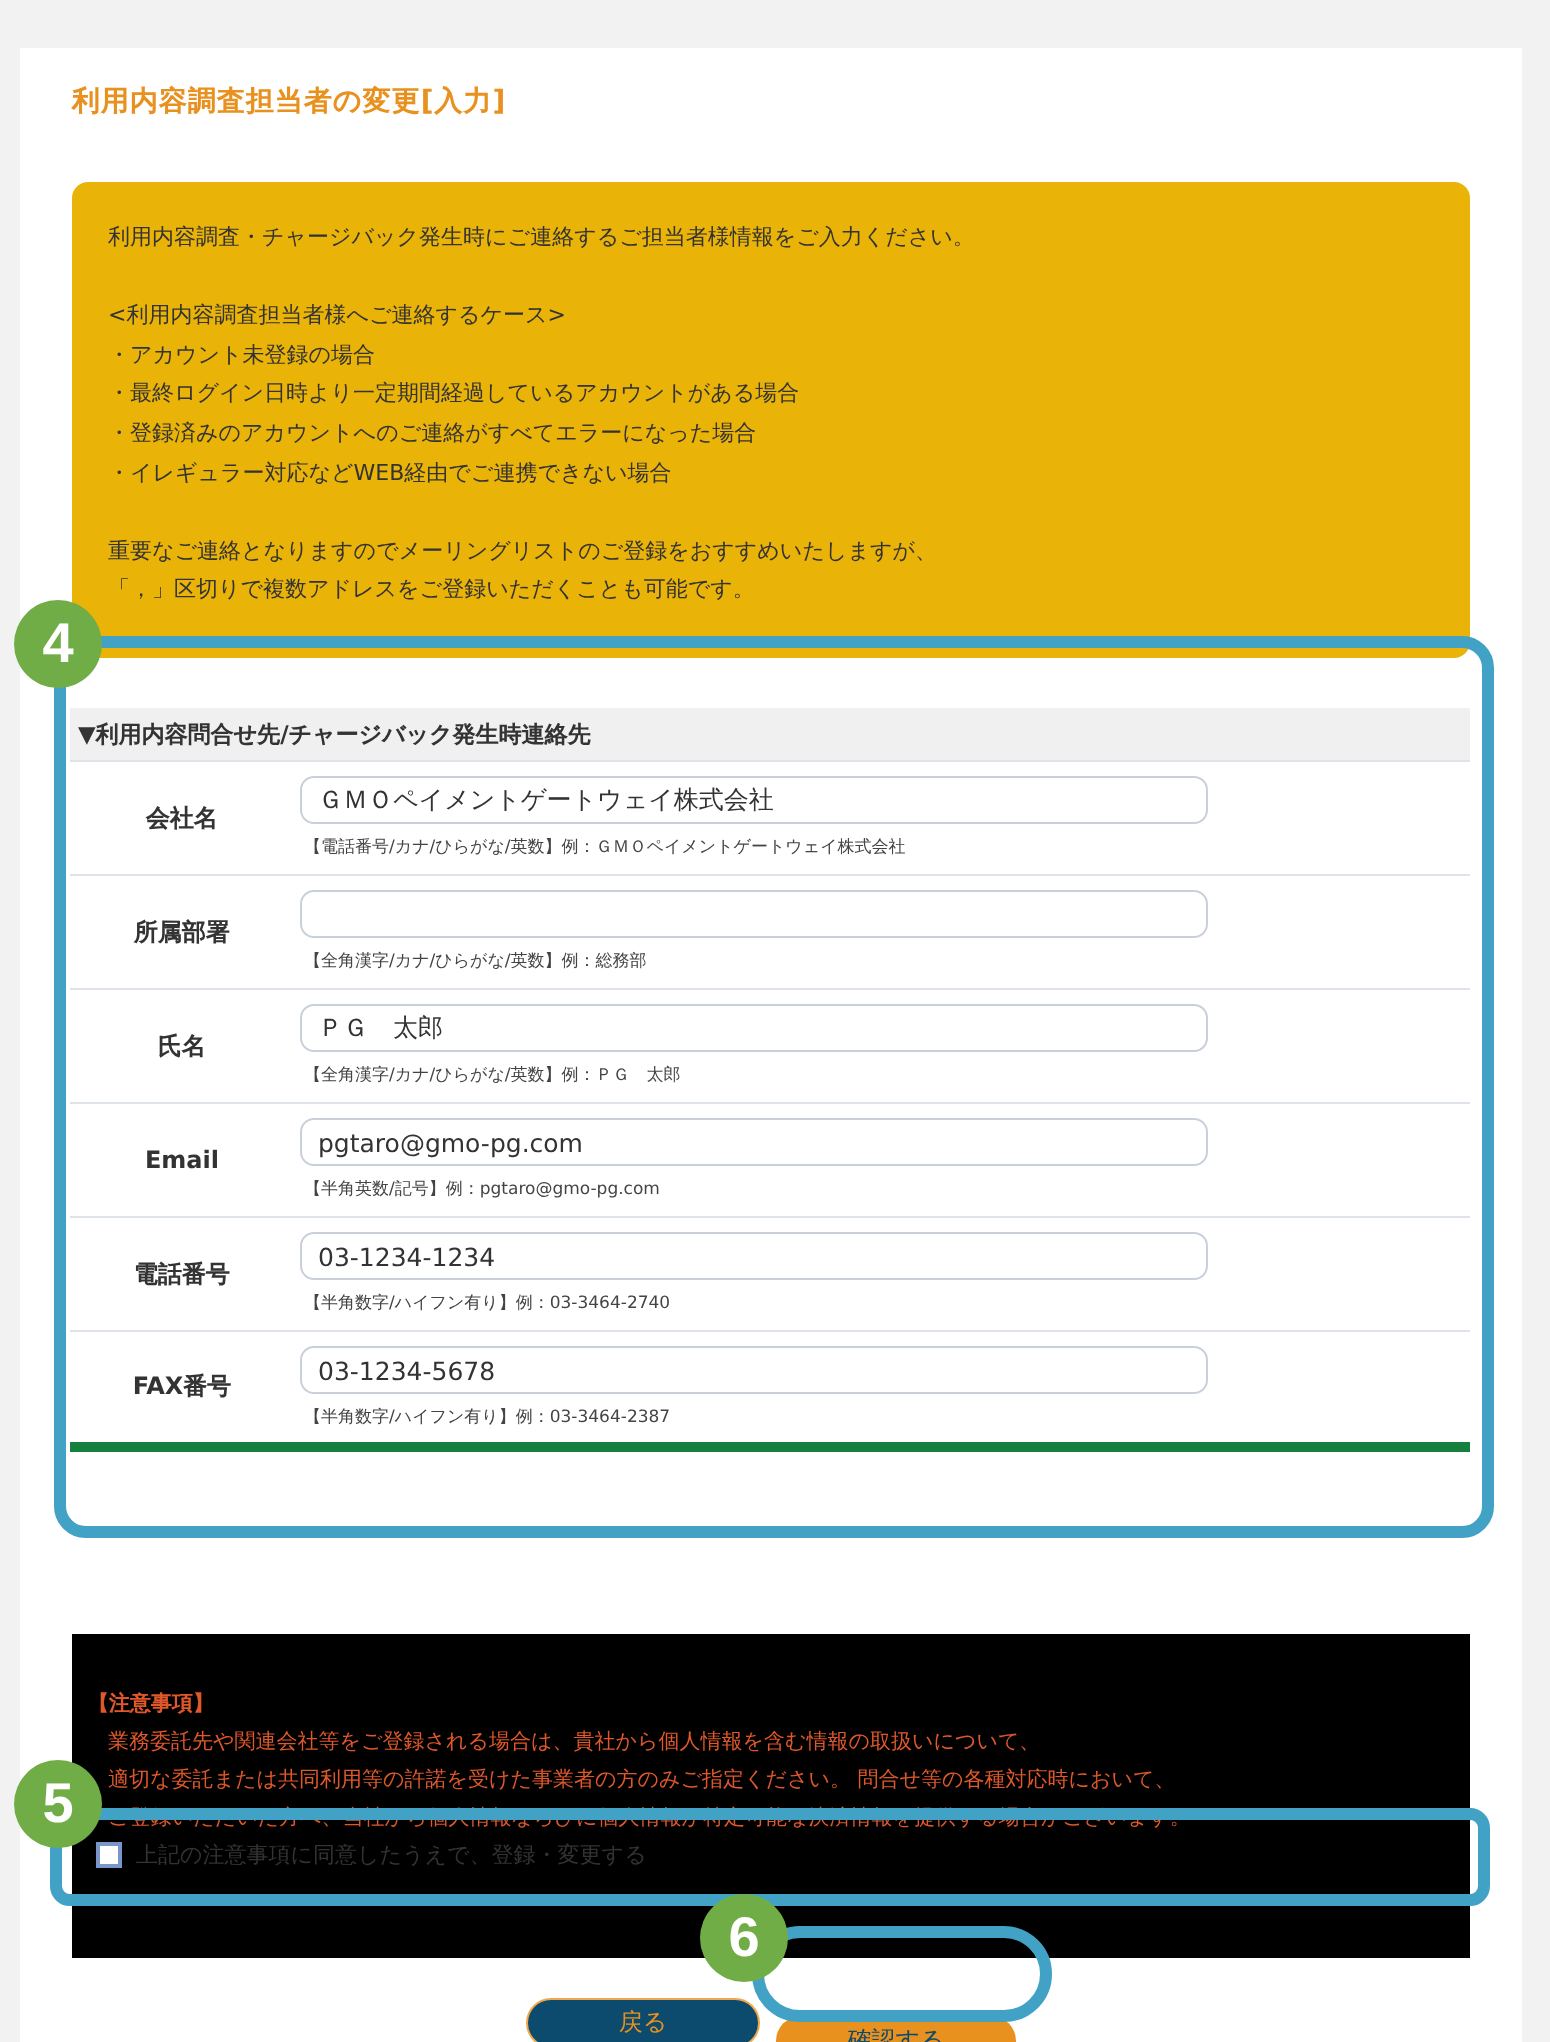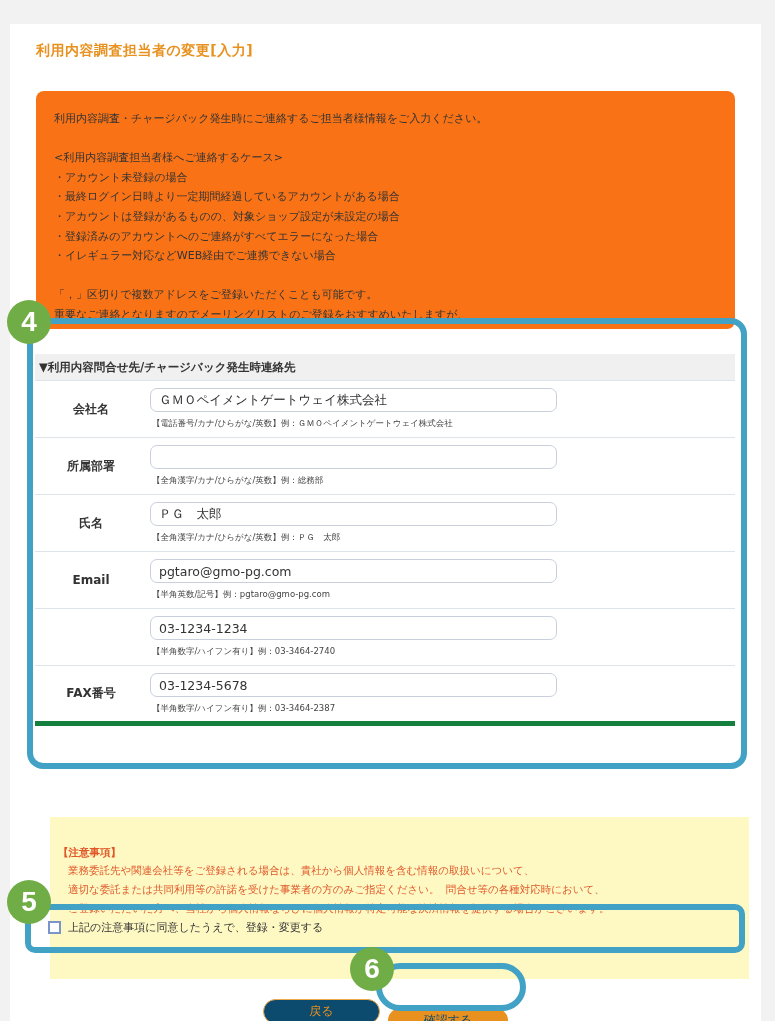"利用内容調査・チャージバック発生時にご連絡するご担当者様情報をご入力ください。" .info-box { background: #f97316 -> #eab308 }
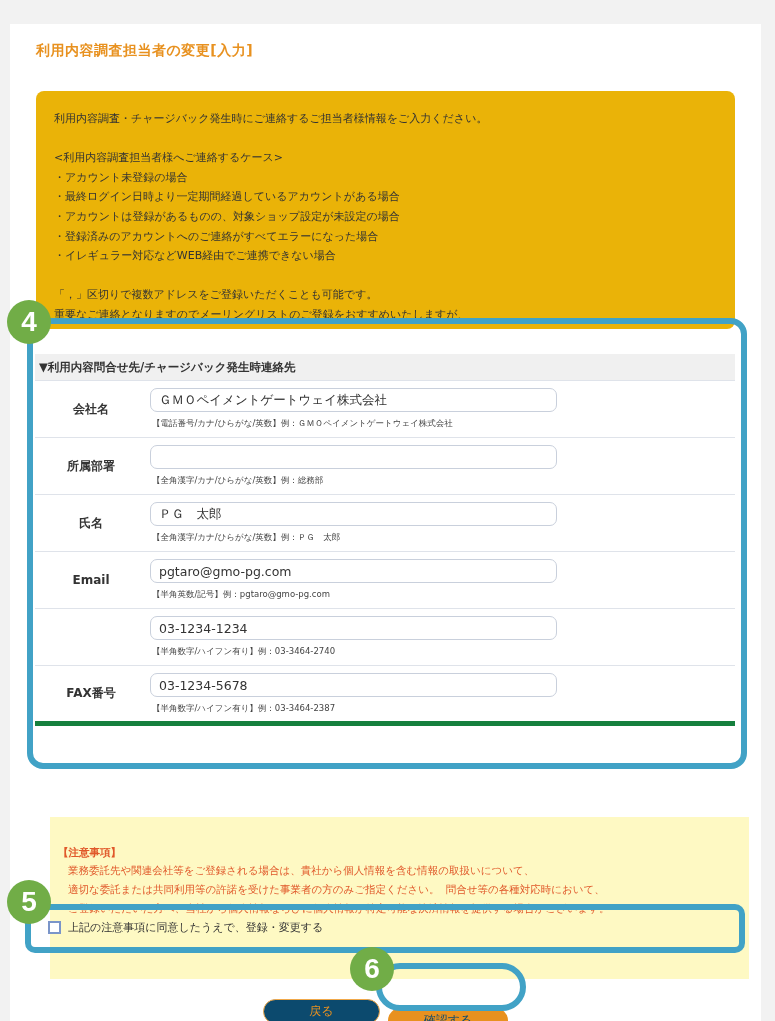"・アカウントは登録があるものの、対象ショップ設定が未設定の場合" p { html: <p>・アカウントは登録があるものの、対象ショップ設定が未設定の場合</p> -> none }
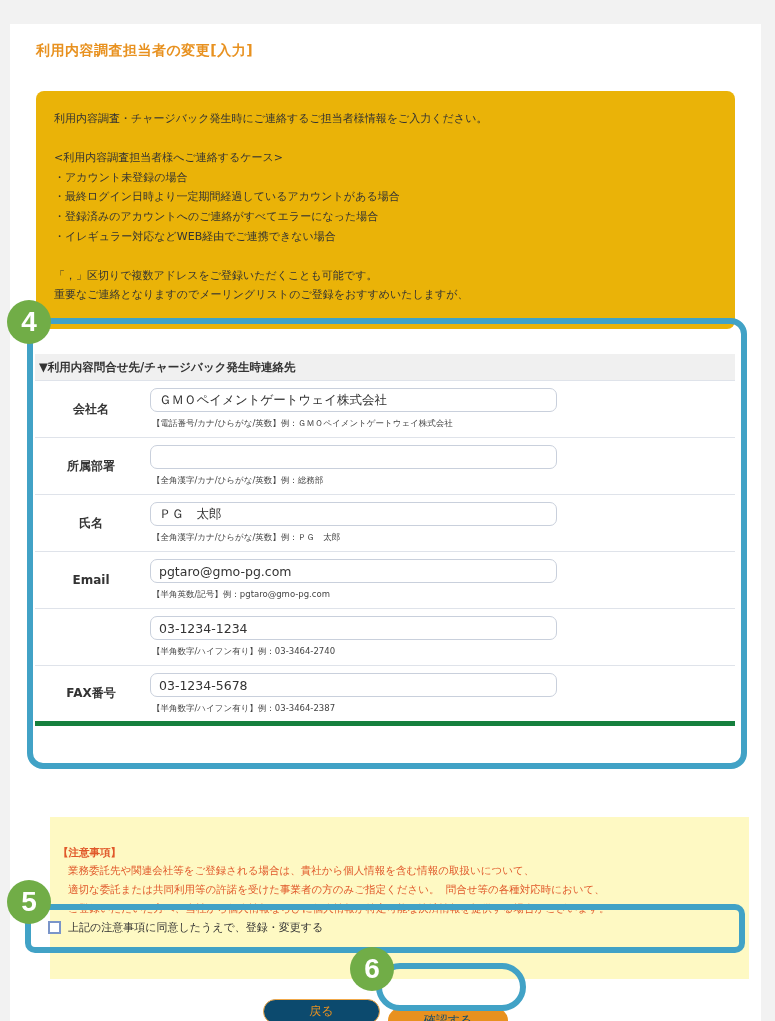"「，」区切りで複数アドレスをご登録いただくことも可能です。" p { order: before "重要なご連絡となりますのでメーリングリストのご登録をおすすめいたしますが、" -> after "重要なご連絡となりますのでメーリングリストのご登録をおすすめいたしますが、" }
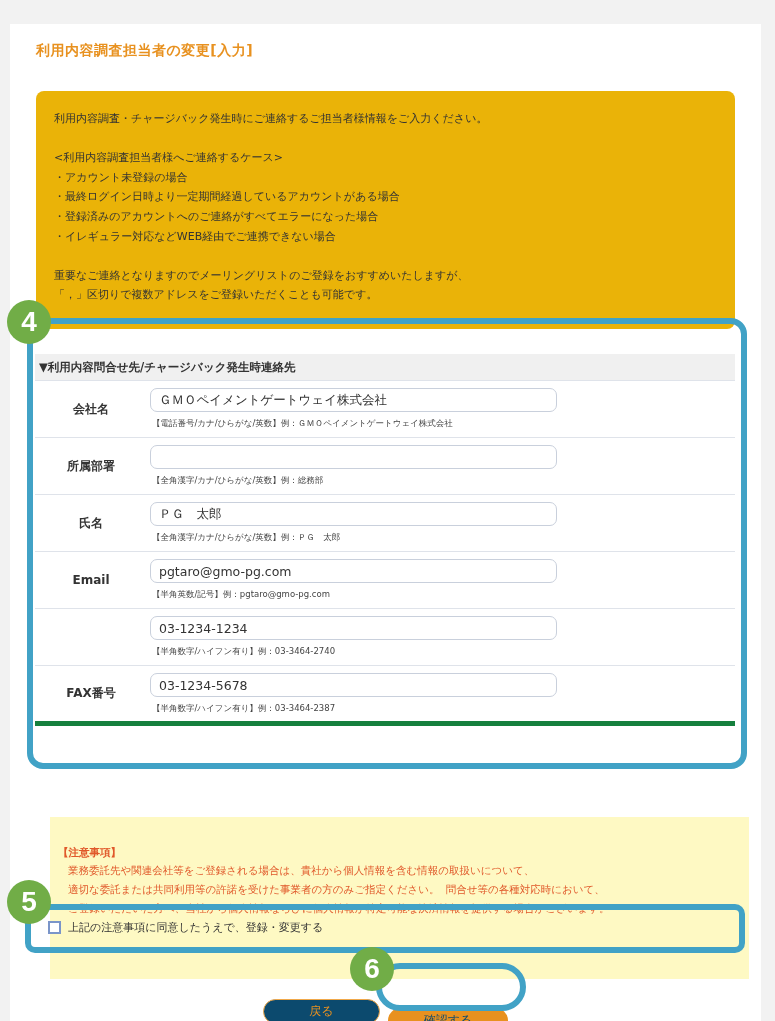"ＧＭＯペイメントゲートウェイ株式会社" .row-input { width: 407px -> 454px }
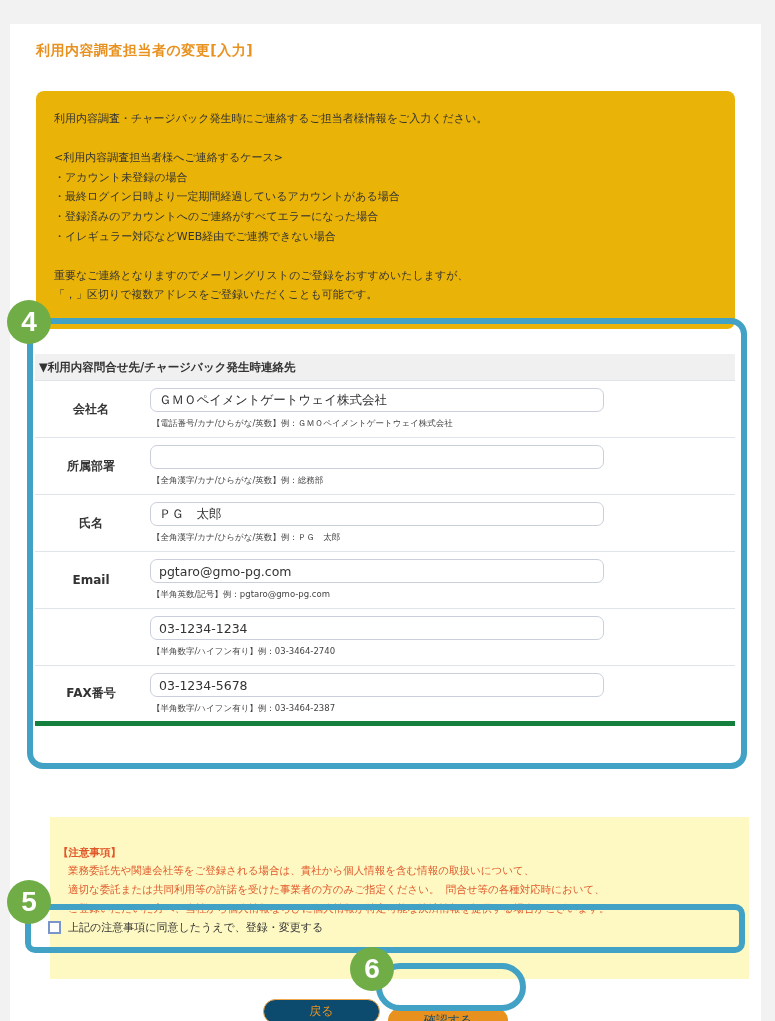"電話番号" div.row-label { html: none -> <div>電話番号</div> }
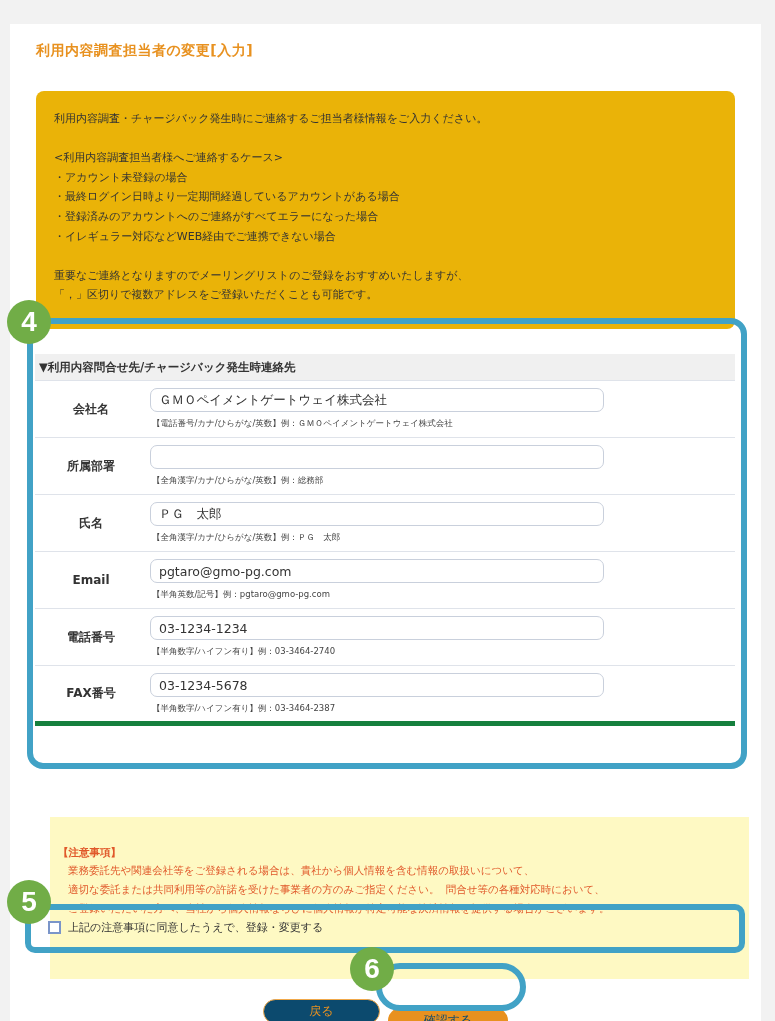"【注意事項】" .notice-box { background: #fef9c3 -> #000000; left: 40px -> 26px }
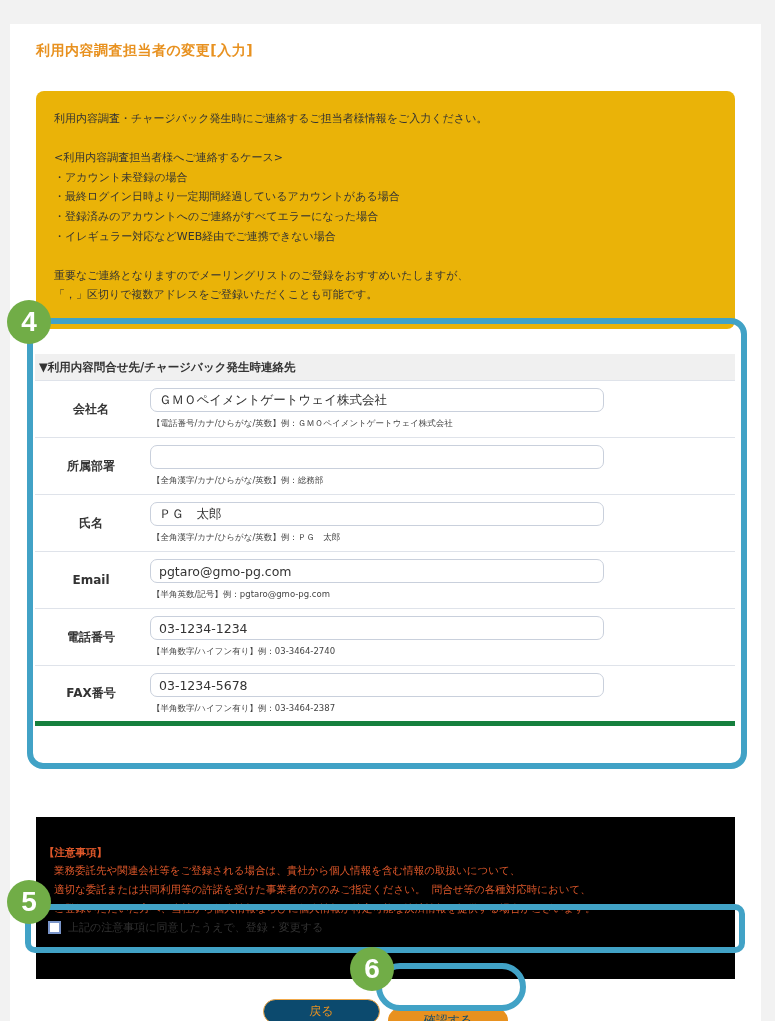"業務委託先や関連会社等をご登録される場合は、貴社から個人情報を含む情報の取扱いに" .notice-line { font-family: Liberation Mono, monospace -> none }
